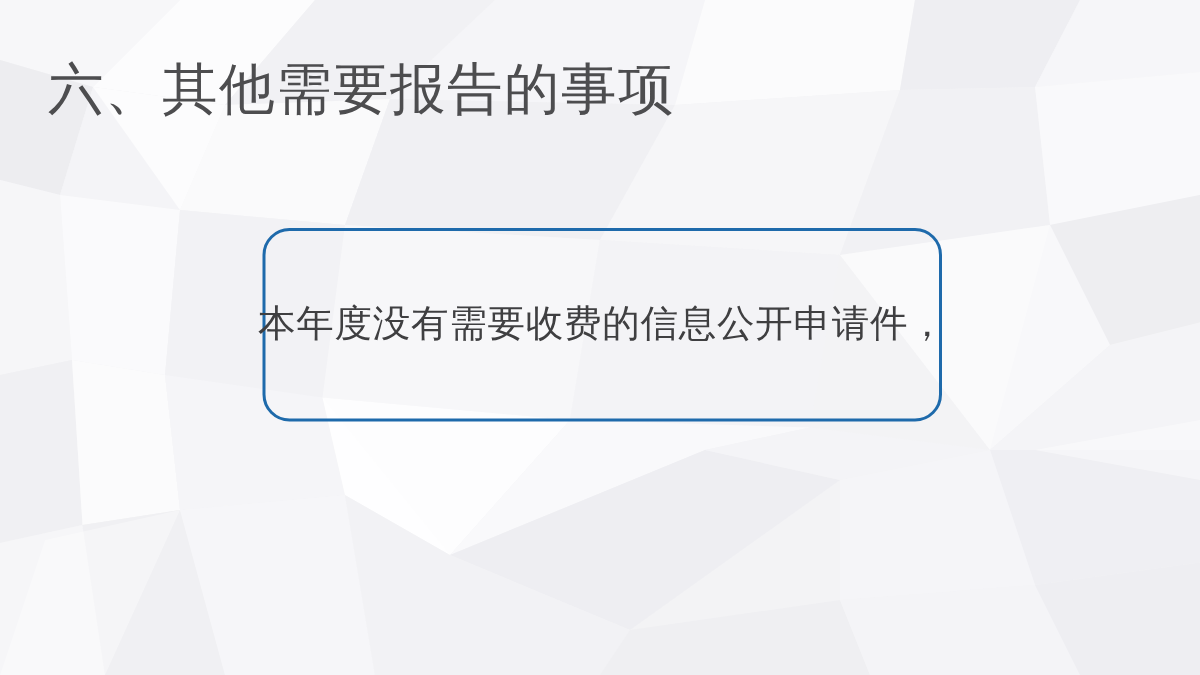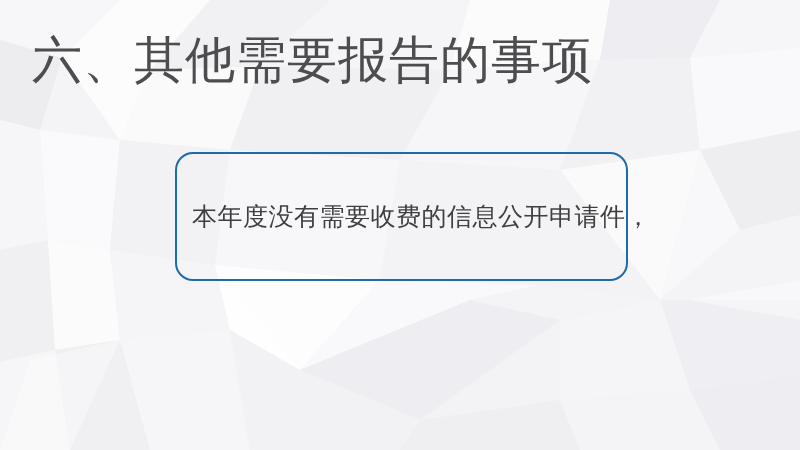"六、其他需要报告的事项" #slide-title { font-size: 50px -> 37px }
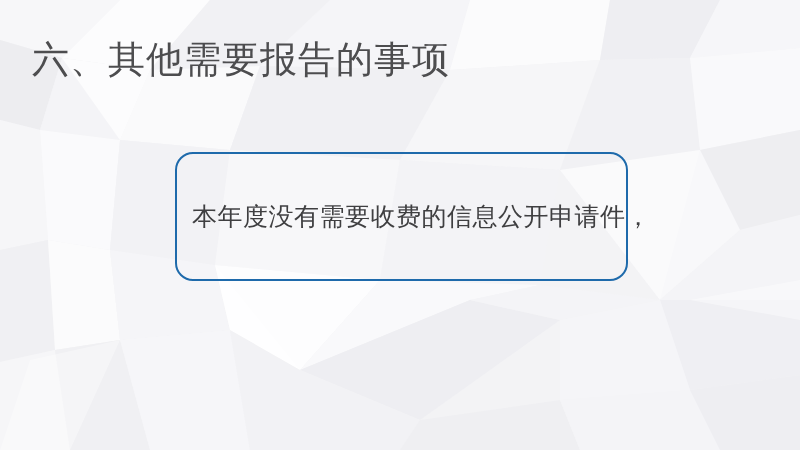"本年度没有需要收费的信息公开申请件，" #callout-text { margin-left: 20px -> none }
